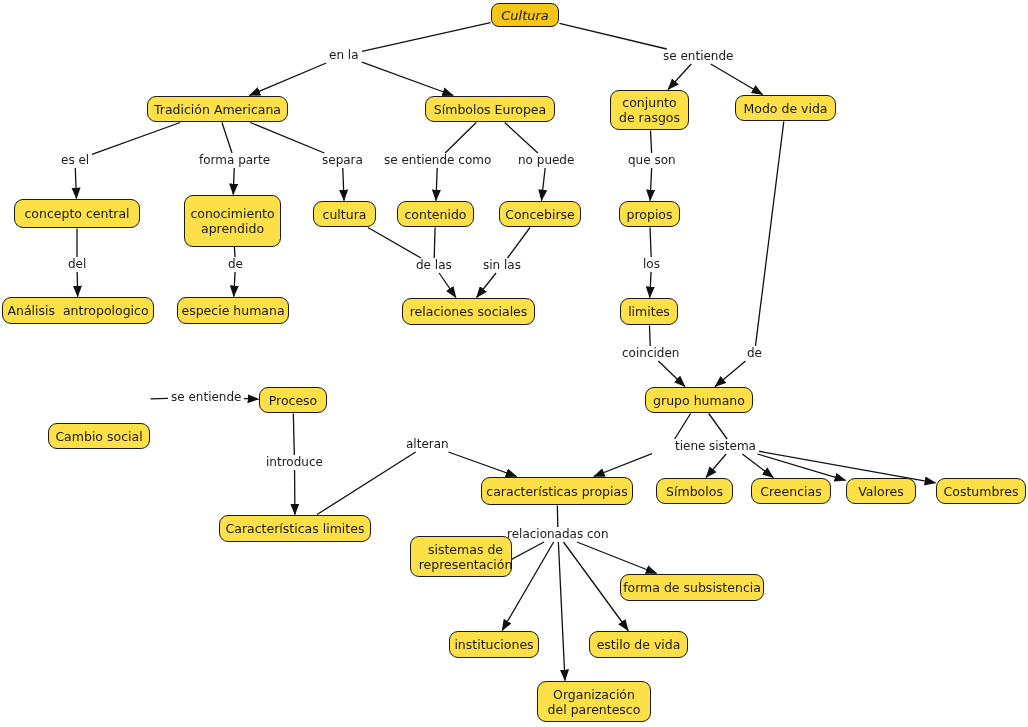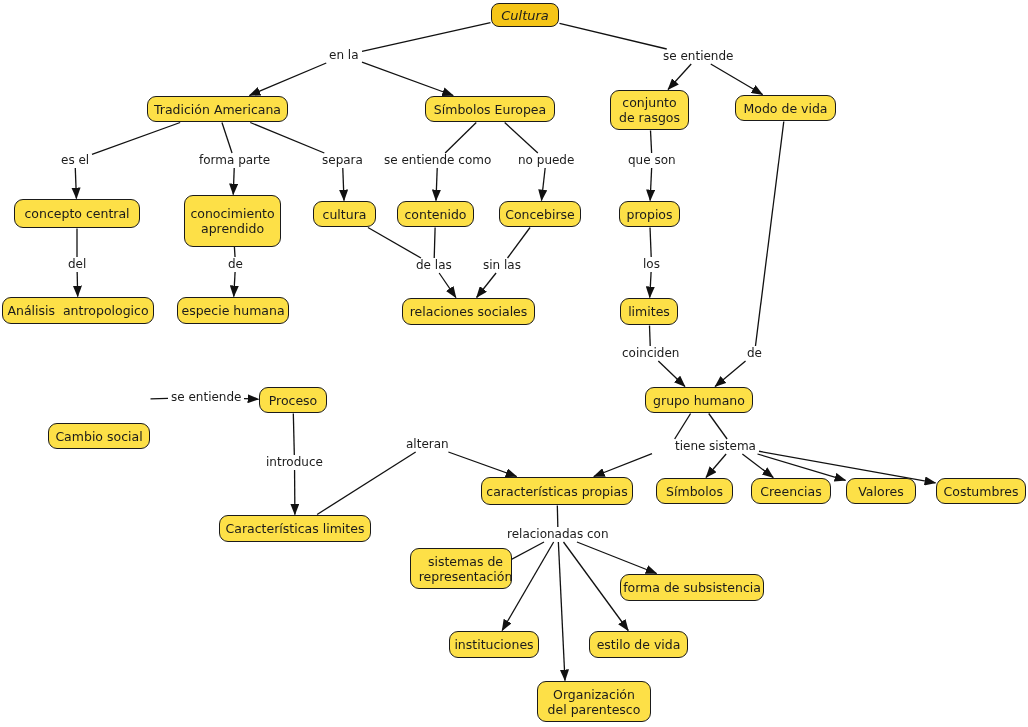"sistemas de" div.node { top: 548px -> 536px }
